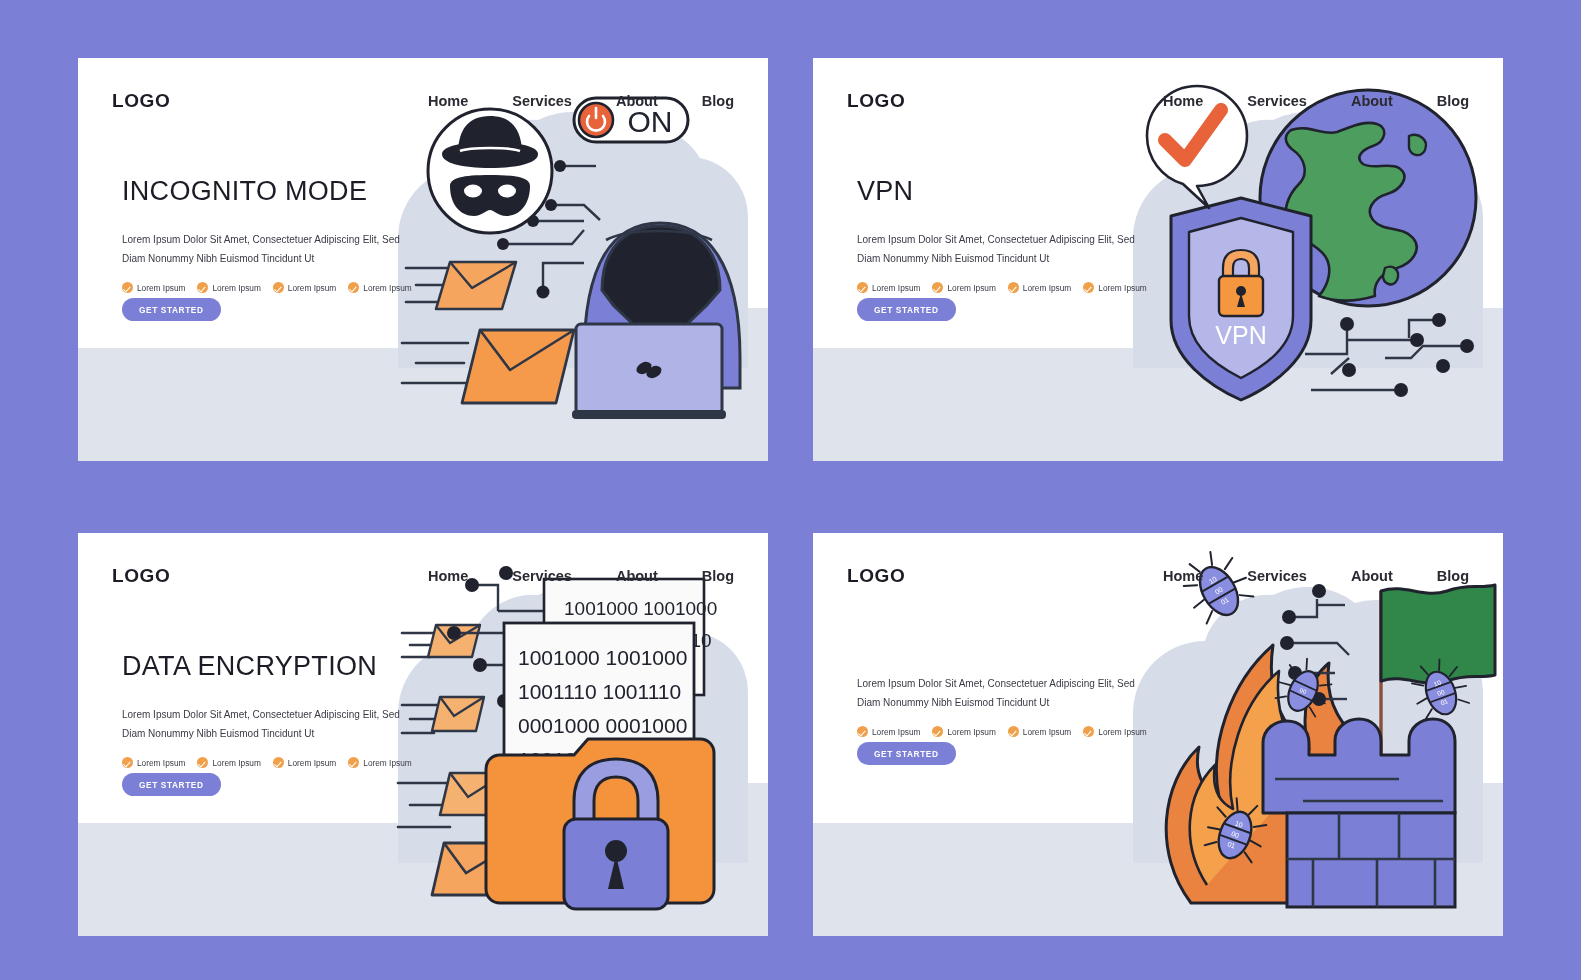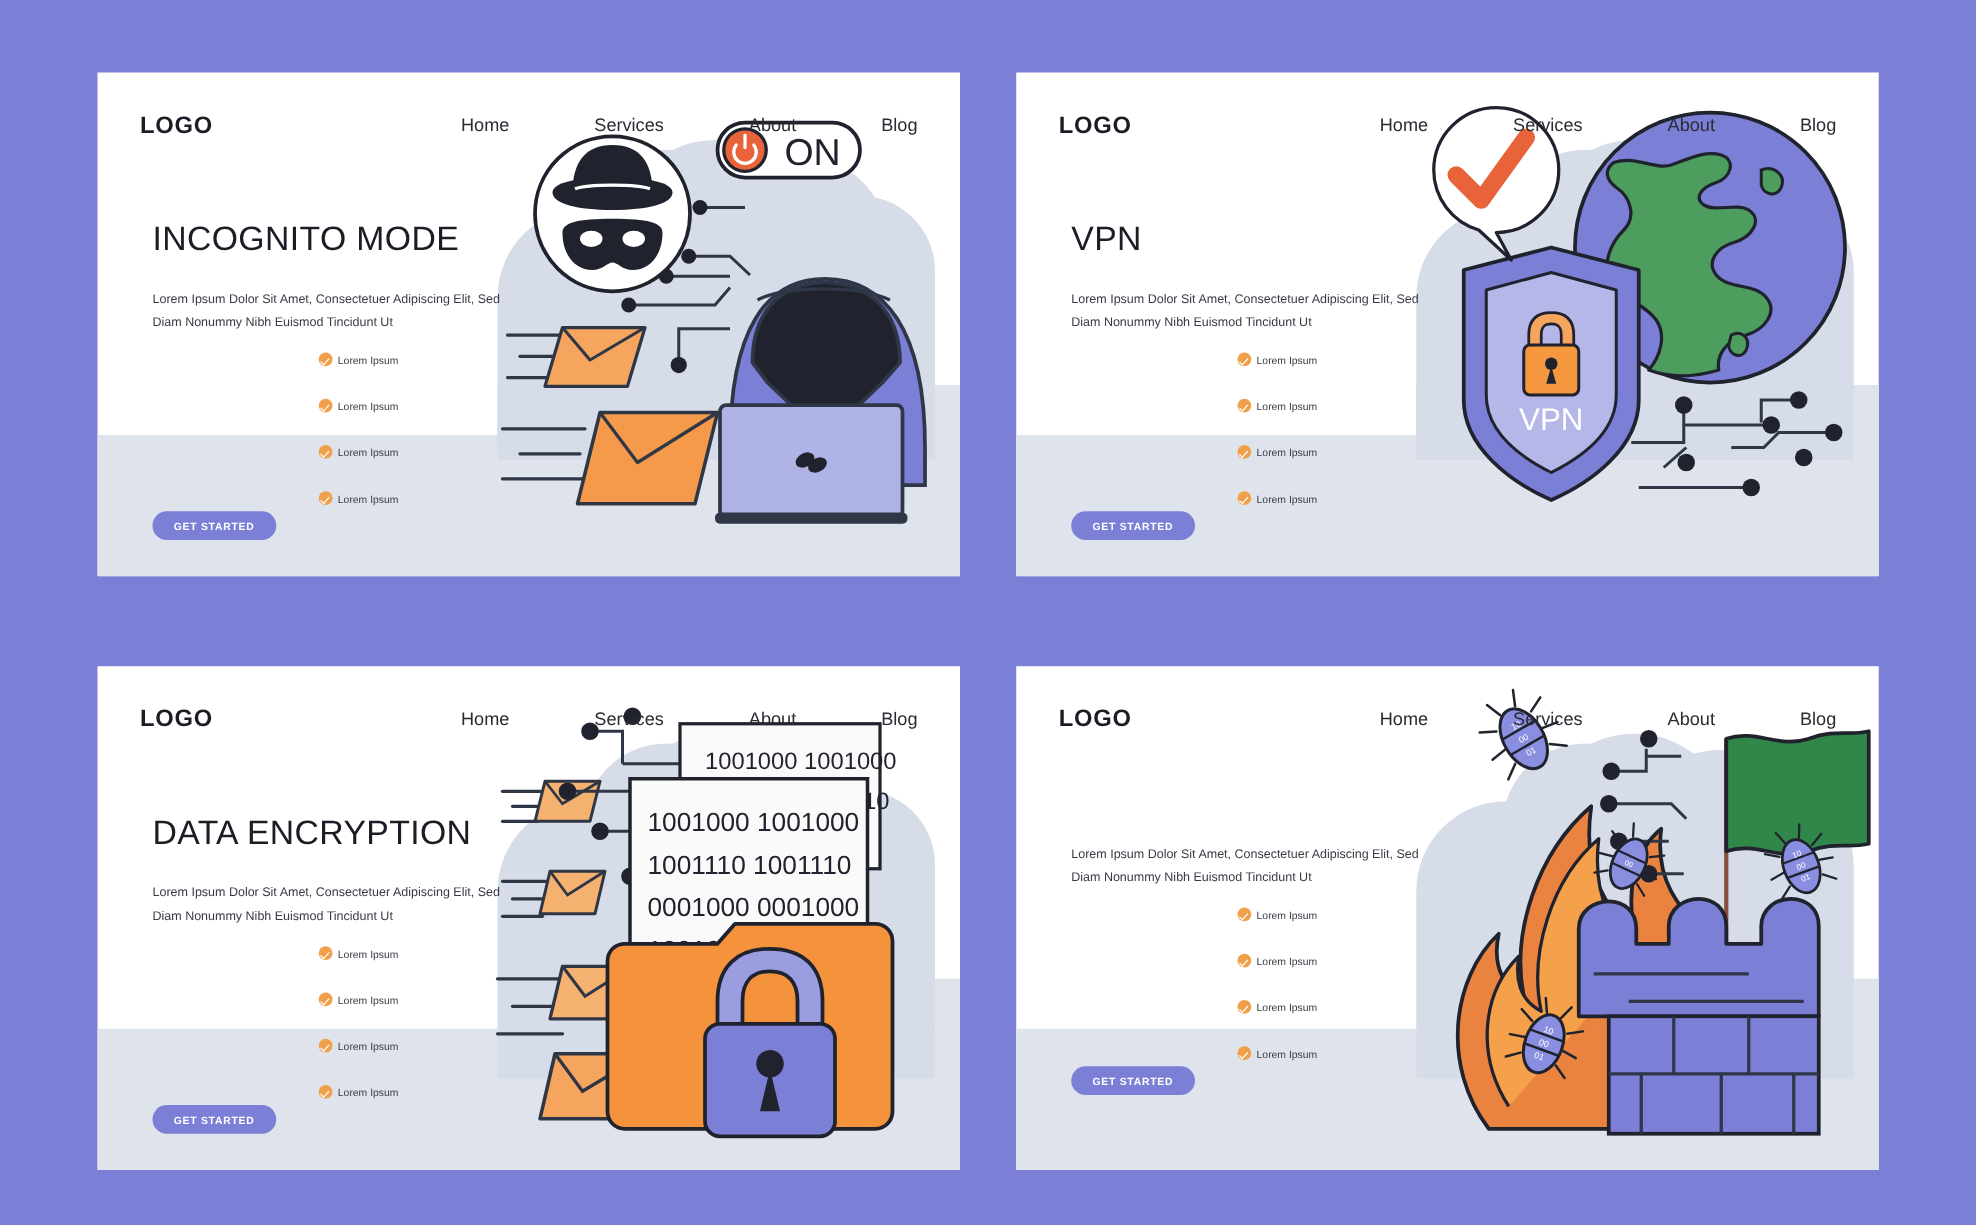"Home" .nav-links { font-weight: none -> bold; gap: 68px -> 44px }
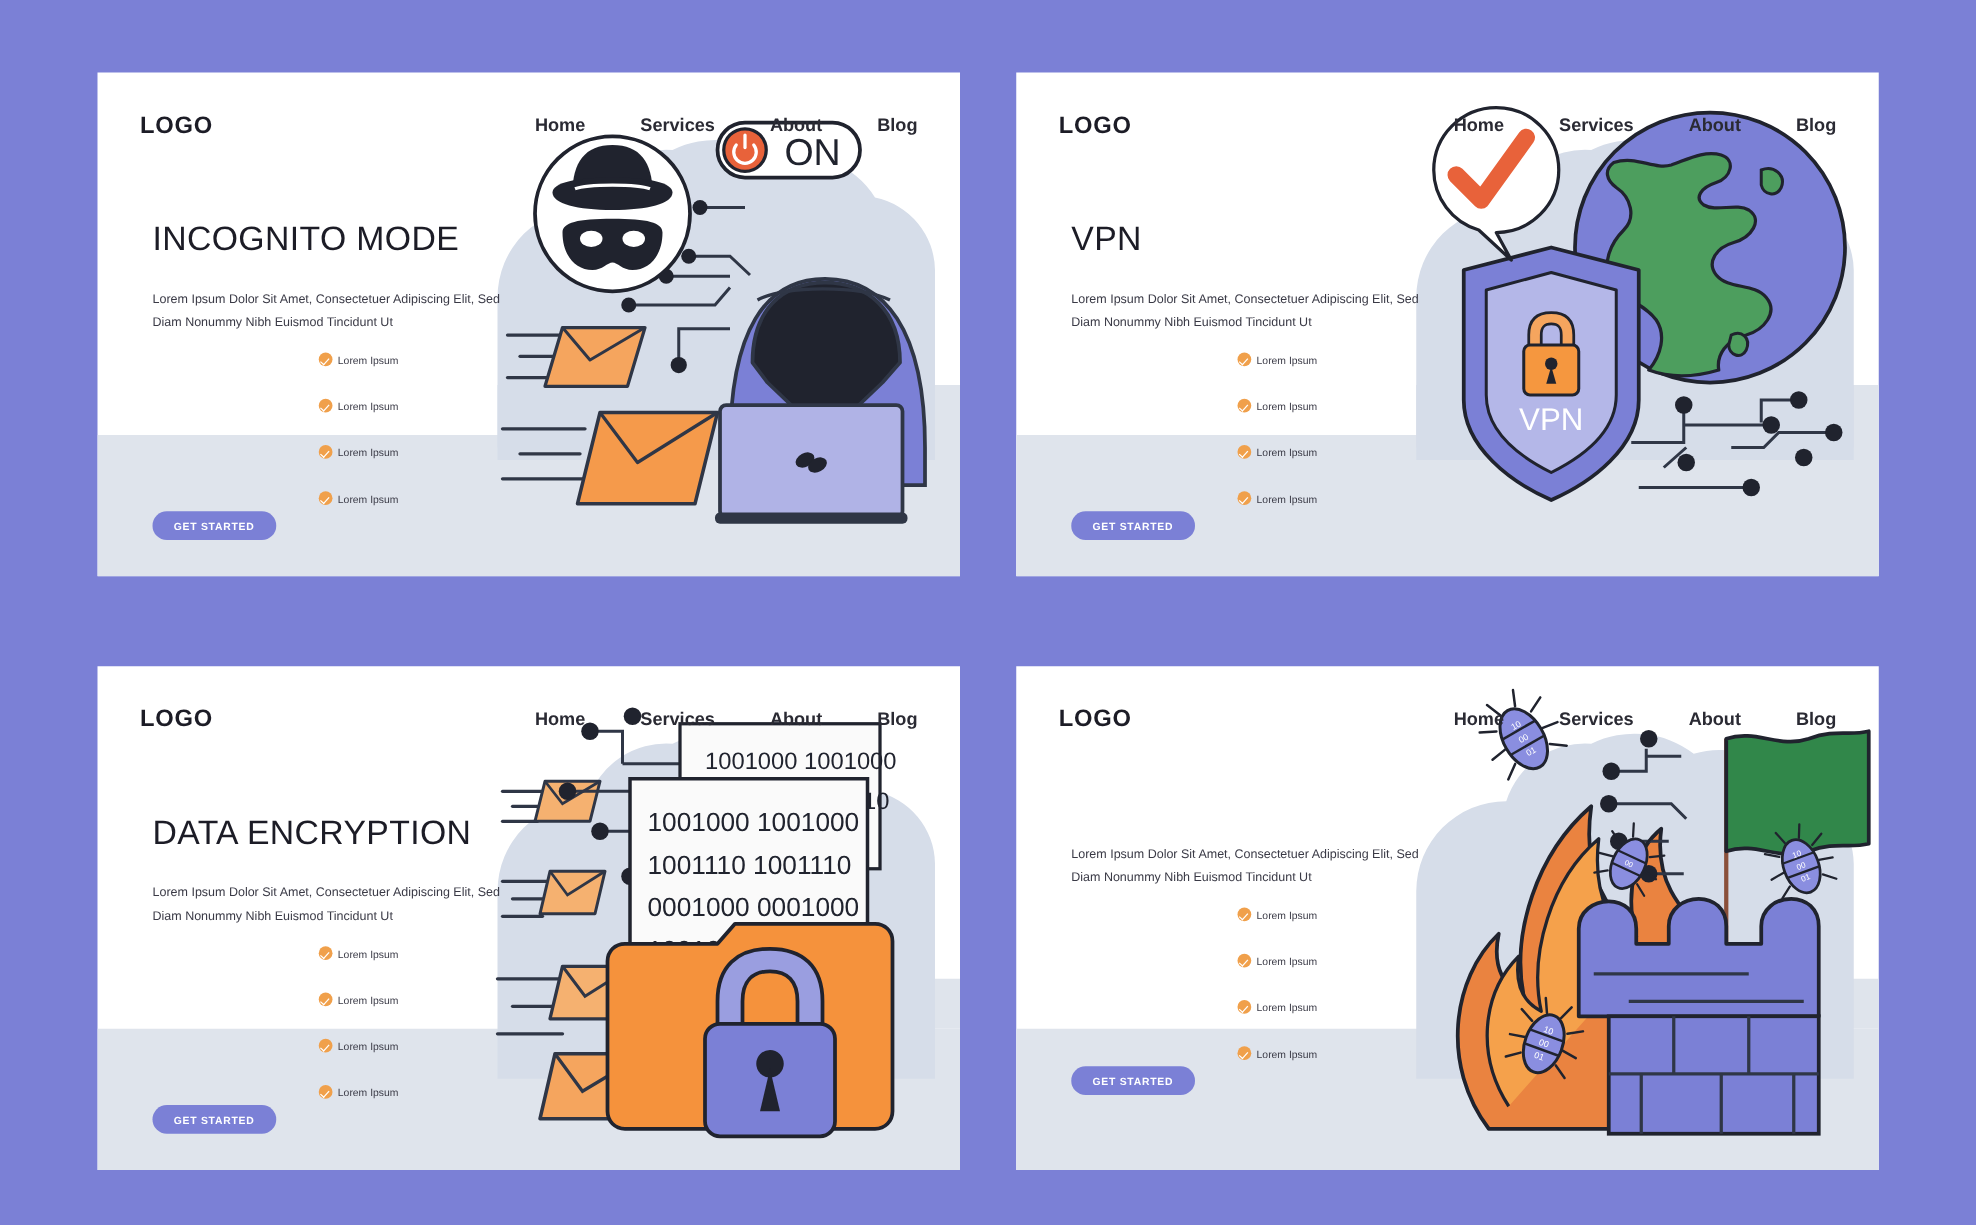"Lorem Ipsum" .feats { flex-direction: column -> none; gap: 26px -> 12px }
